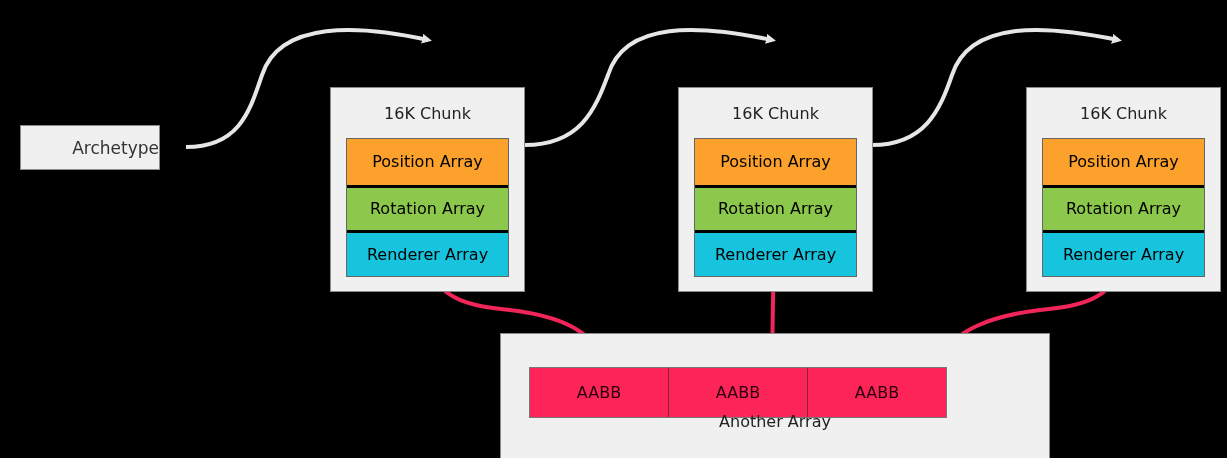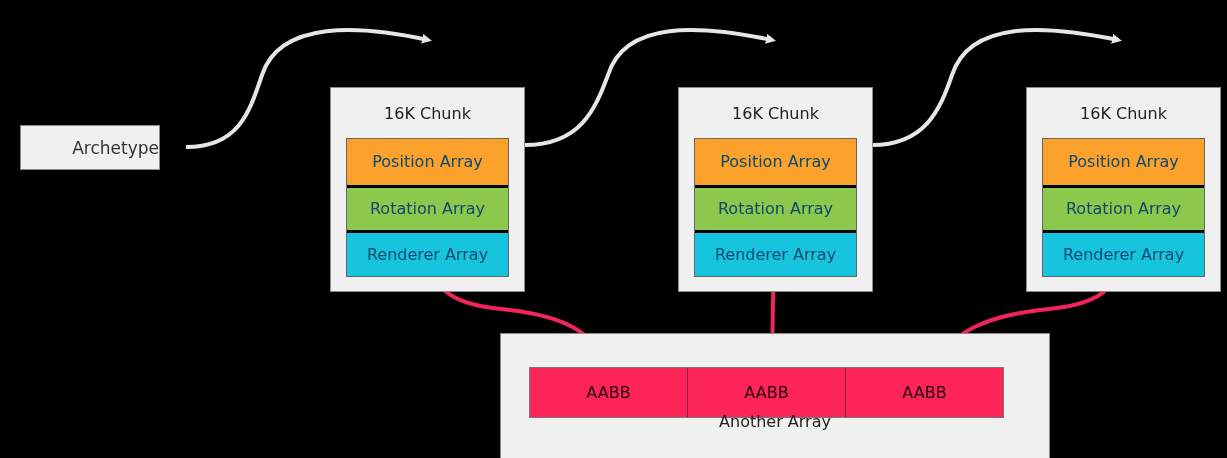"Position Array" .arr { color: #0c4a6e -> #000000 }
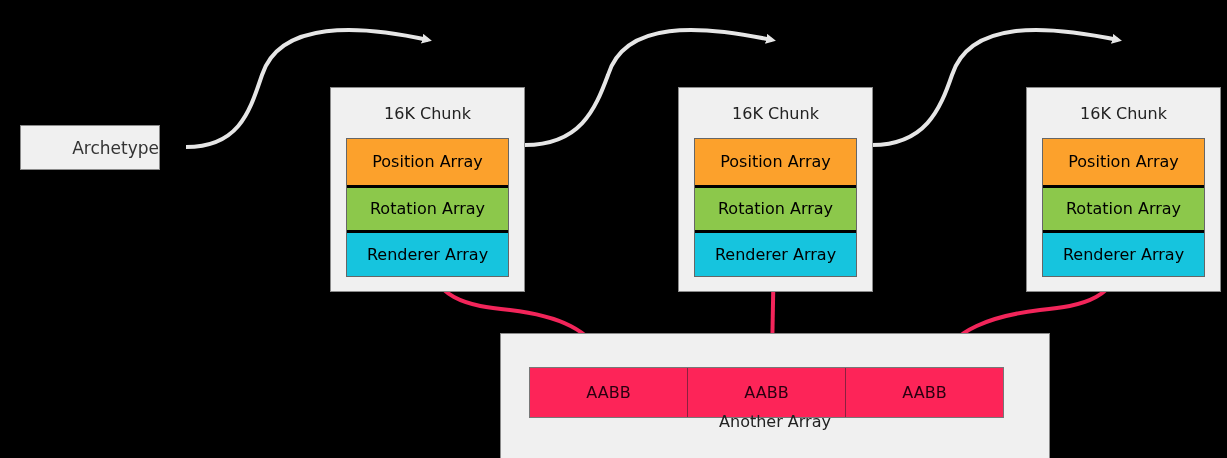"AABB" .aabb-row { width: 475px -> 418px }
